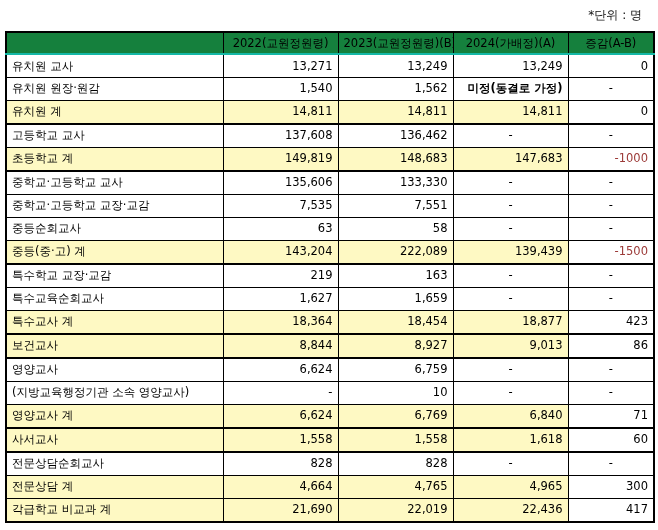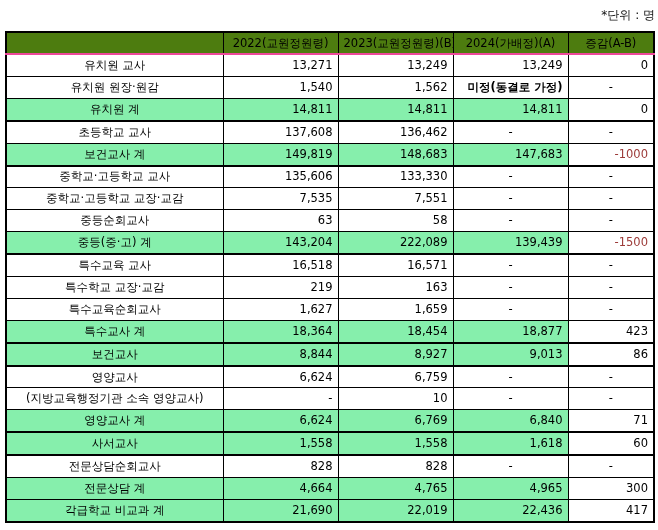"*단위 : 명" .unit-note { right: 3px -> 16px }
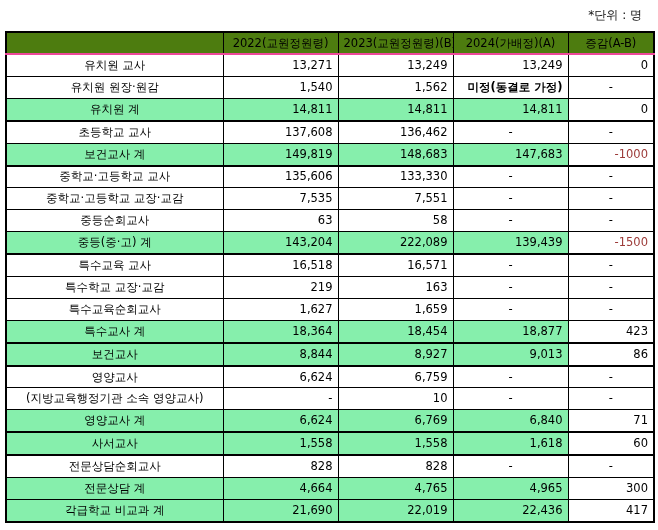"2022(교원정원령)" table.staffing th { background: #4d7c0f -> #15803d; border-bottom: 2px solid #ec4899 -> 2px solid #14b8a6 }
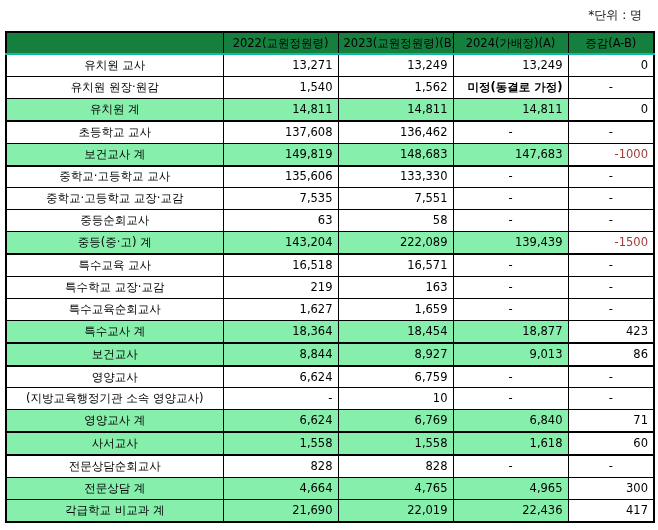"유치원 교사" td.lbl { text-align: center -> left }
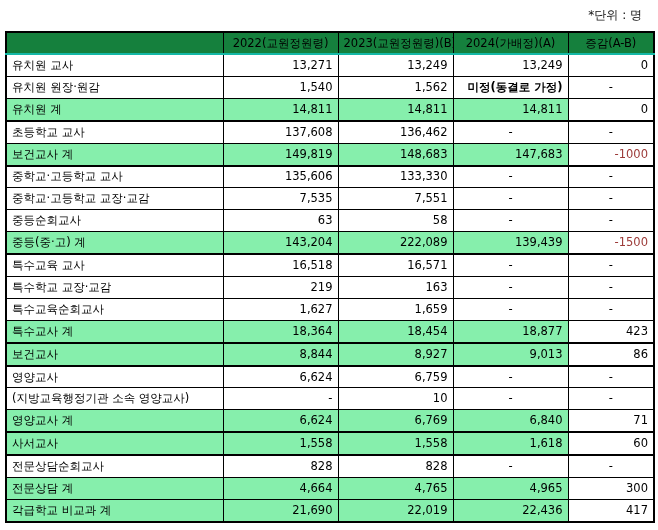"유치원 계" tr.shaded td { background: #86efac -> #fef9c3 }
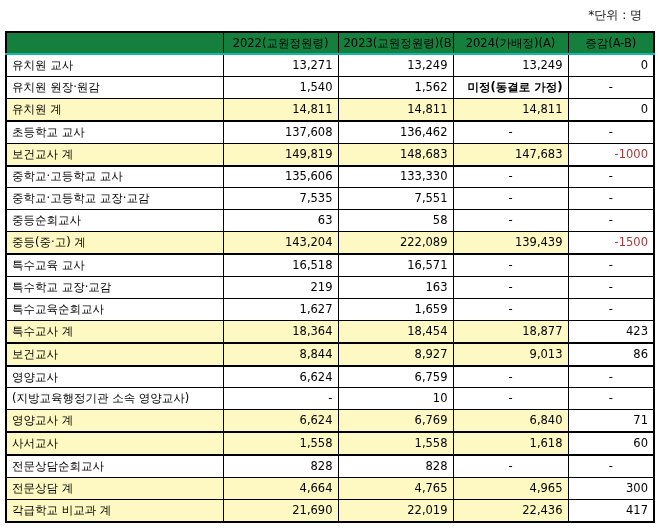"초등학교 교사" td.lbl { text: 초등학교 -> 고등학교 }
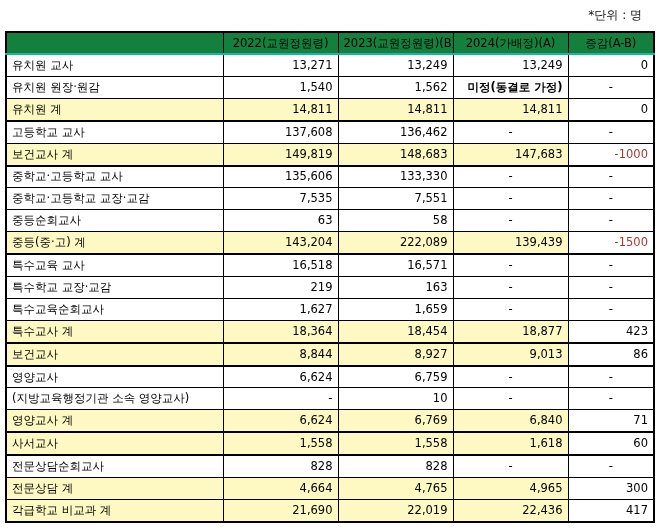"보건교사 계" td.lbl { text: 보건교사 -> 초등학교 }
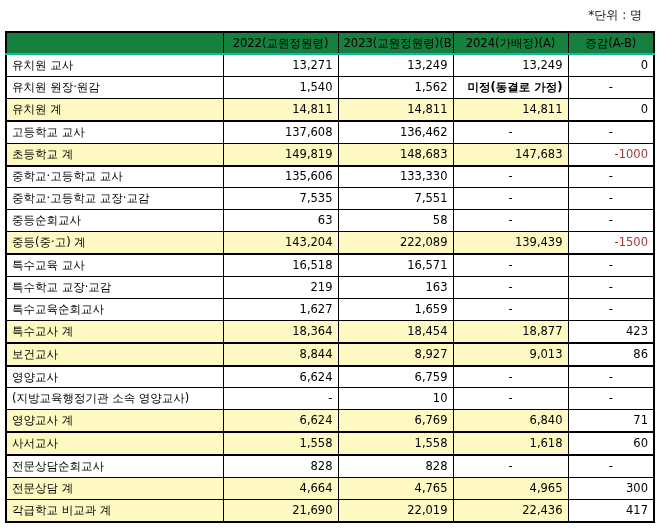"특수교육 교사" tr { html: <tr> <td>특수교육 교사</td> <td>16,518</td> <td>16,571</td> <td>-</td> <td>-</td> </tr> -> none }
